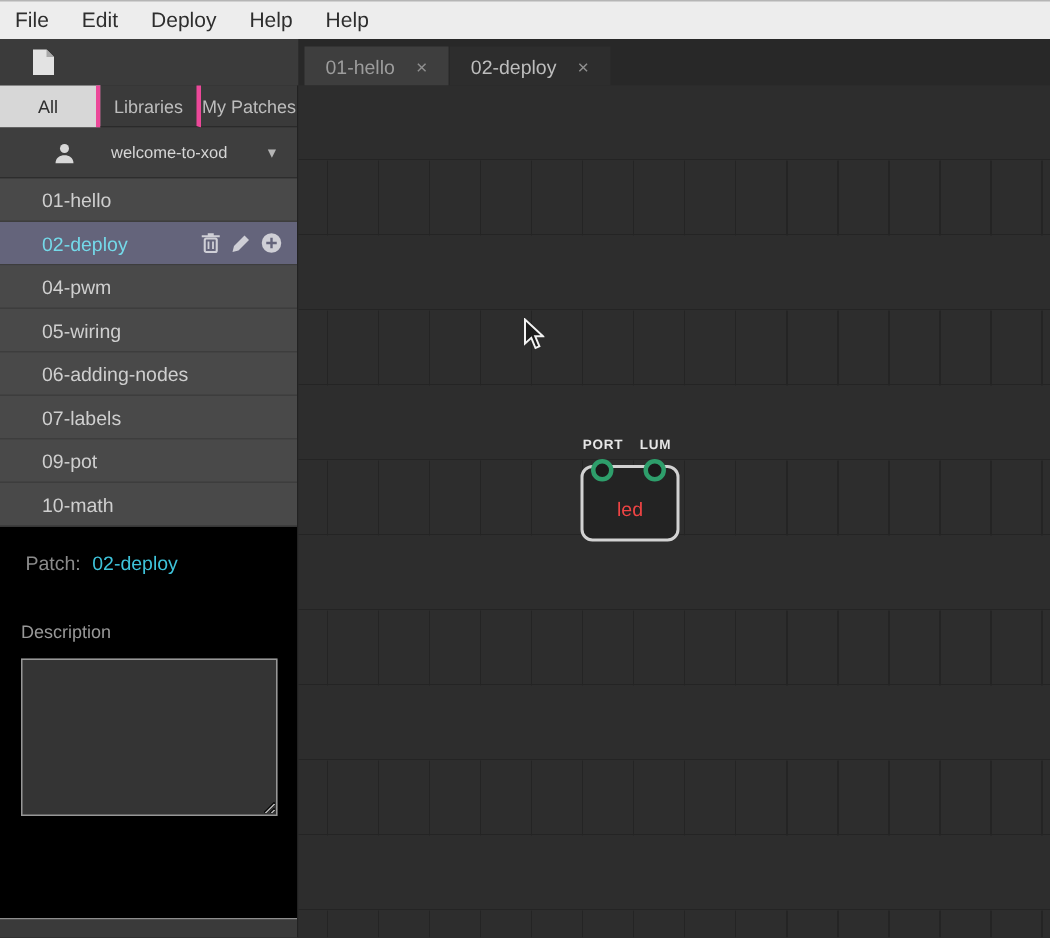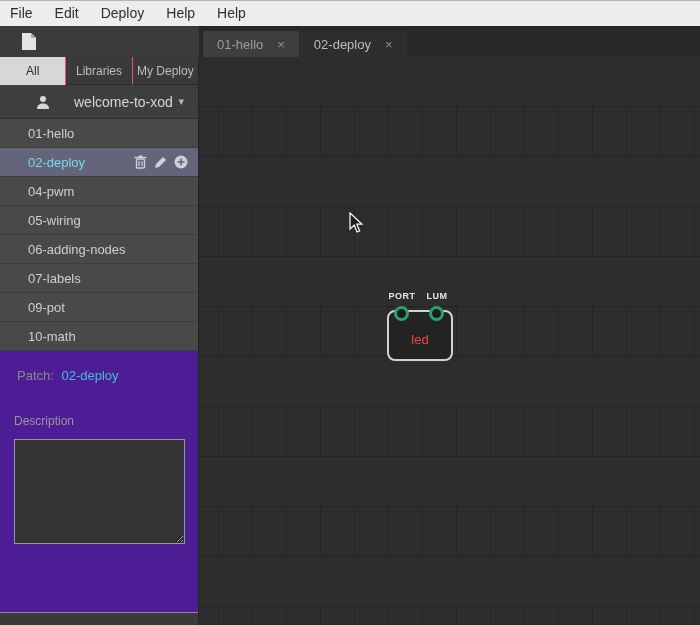"All" .ftab { border-right: 1px solid #ec4899 -> 3px solid #ec4899 }
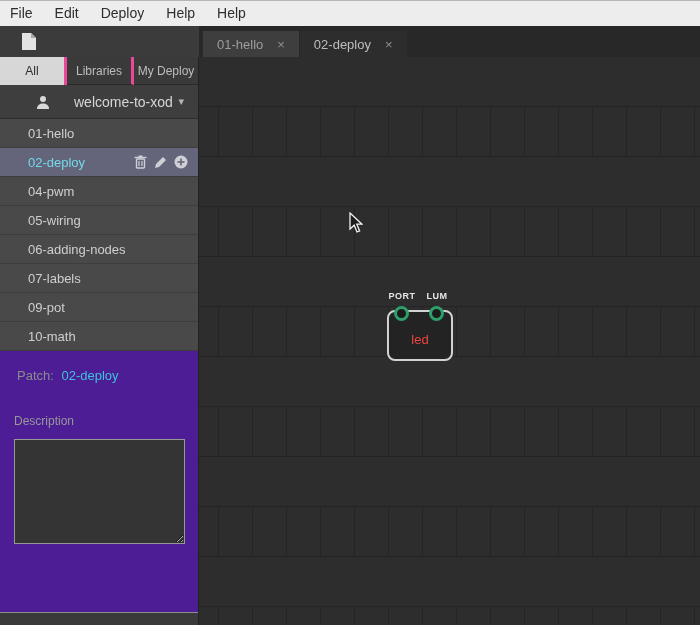"My Deploy" div.ftab { text: Deploy -> Patches }
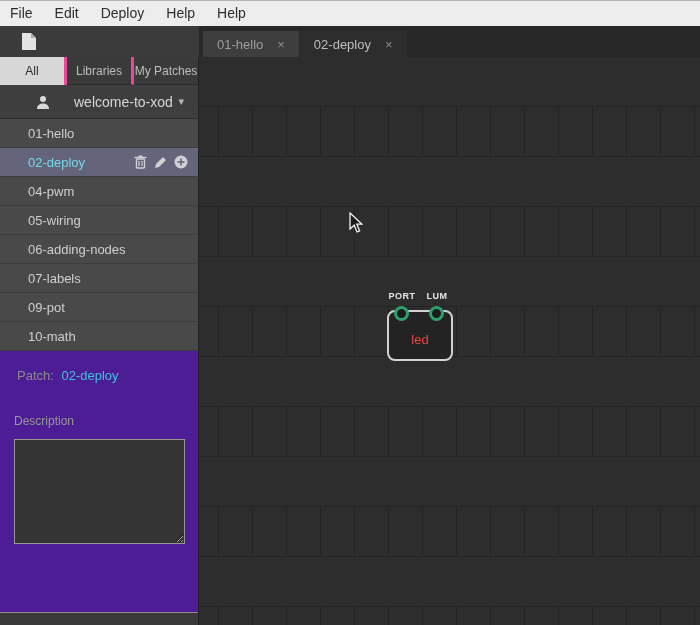"welcome-to-xod" .project-row .proj-name { font-size: 14px -> 11px }
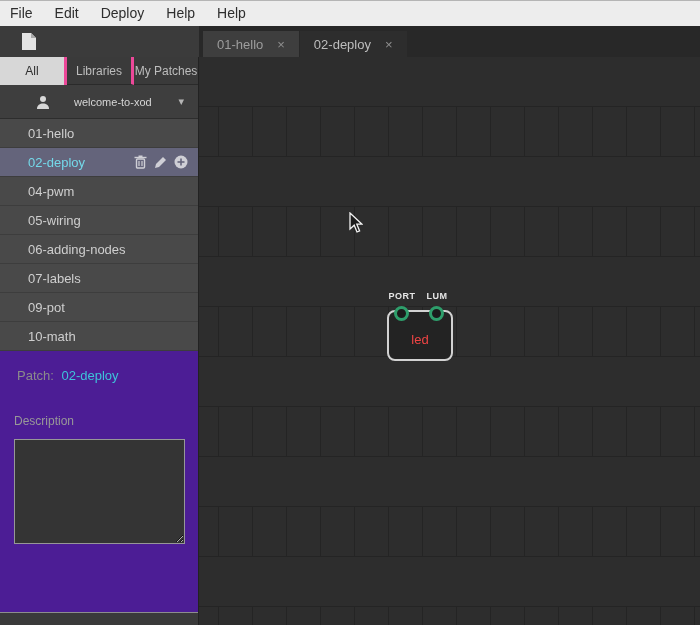"Patch: 02-deploy" .patch-info { background: #4c1d95 -> #000000 }
